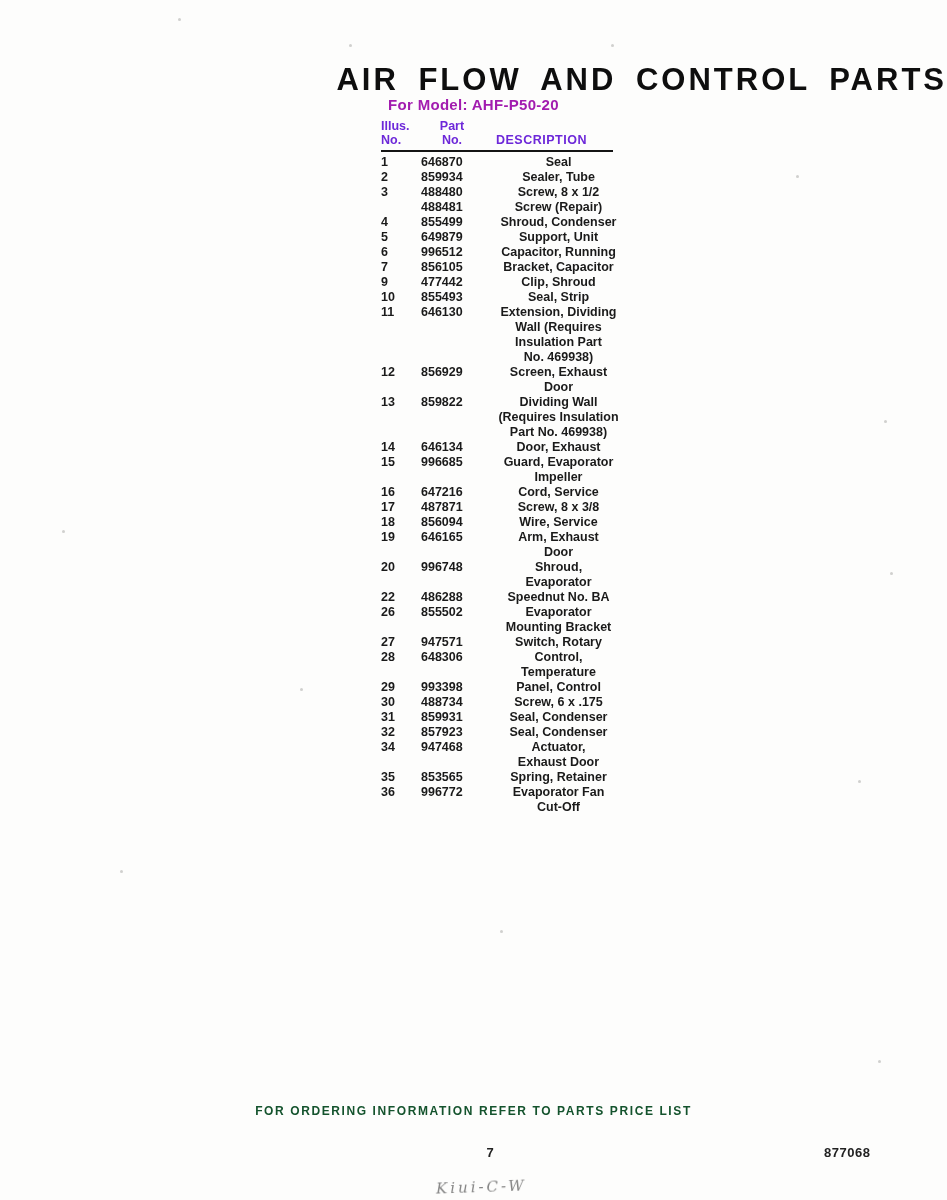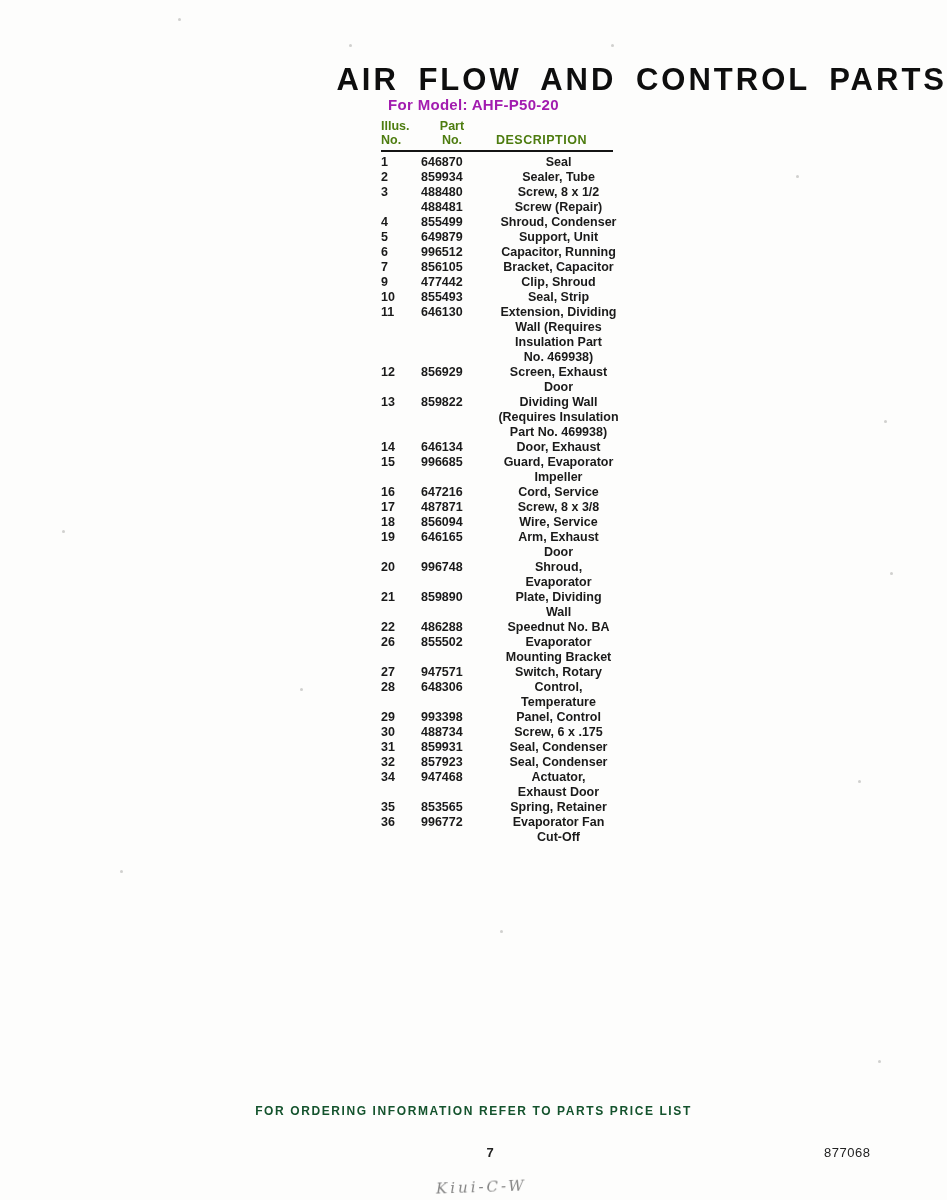"Illus." .thead { color: #4d7c0f -> #6d28d9 }
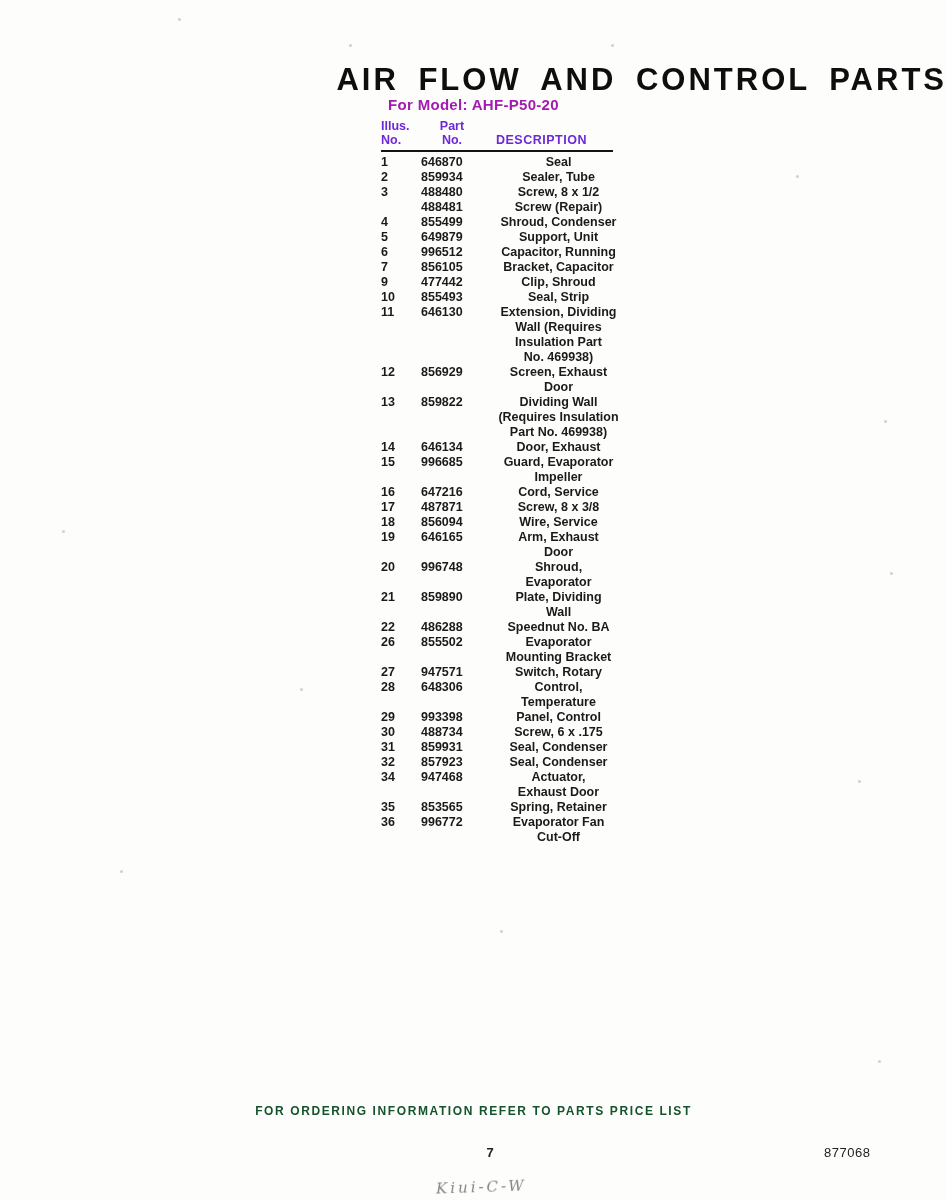"21" div.row { html: <div> <span>21</span> <span>859890</span> <span> <div>Plate, Dividing</div> <div>Wall</div> </span> </div> -> none }
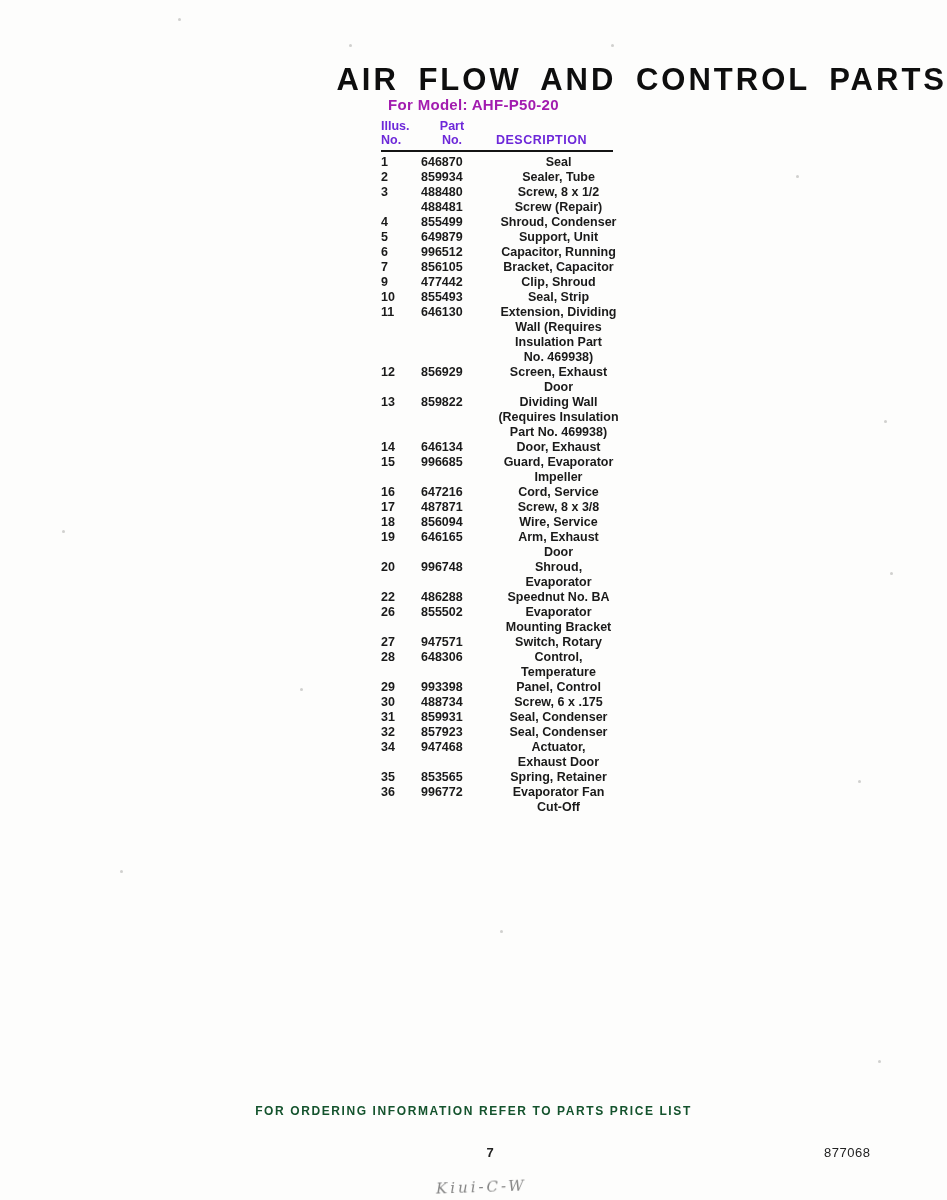"877068" .doc-number { font-weight: 400 -> 700 }
